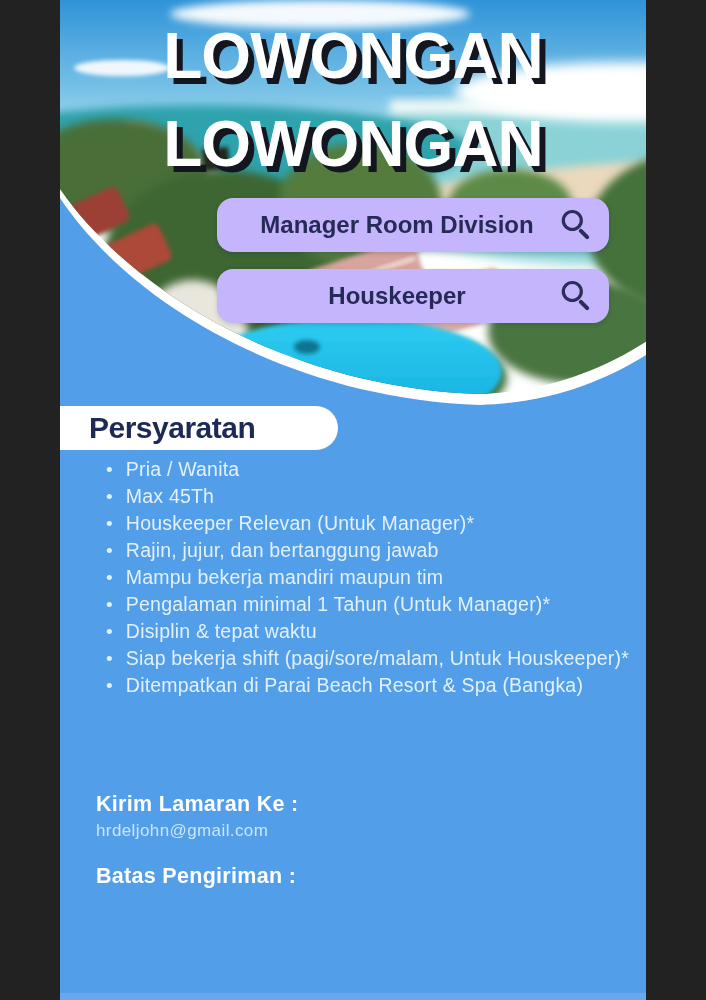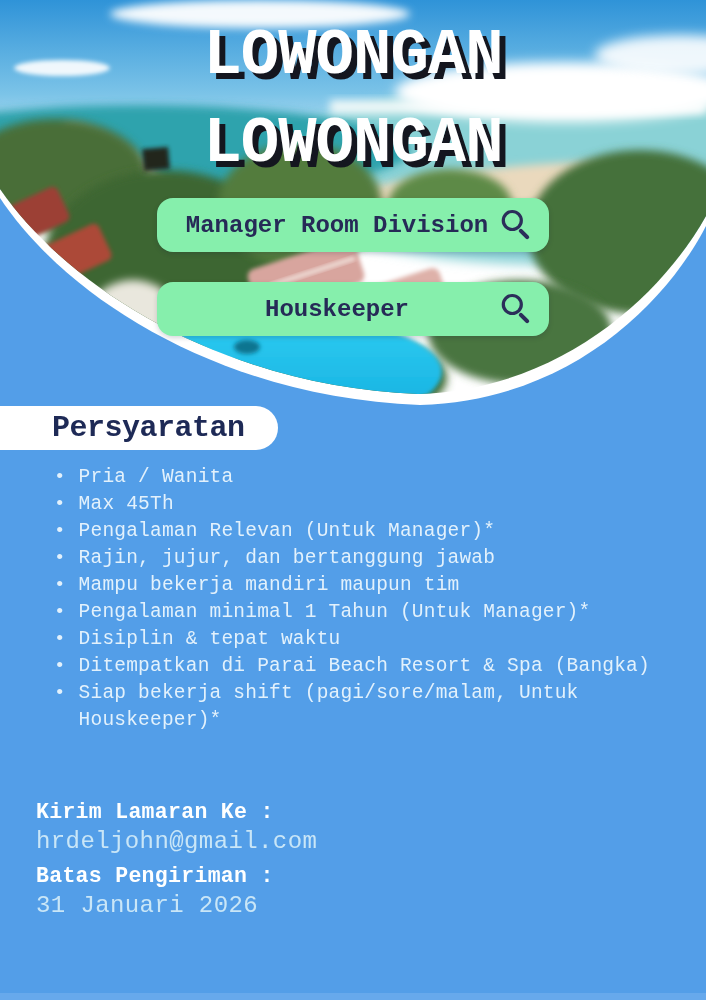"LOWONGAN" .poster { font-family: Liberation Mono, monospace -> Liberation Sans, sans-serif; width: 706px -> 586px }
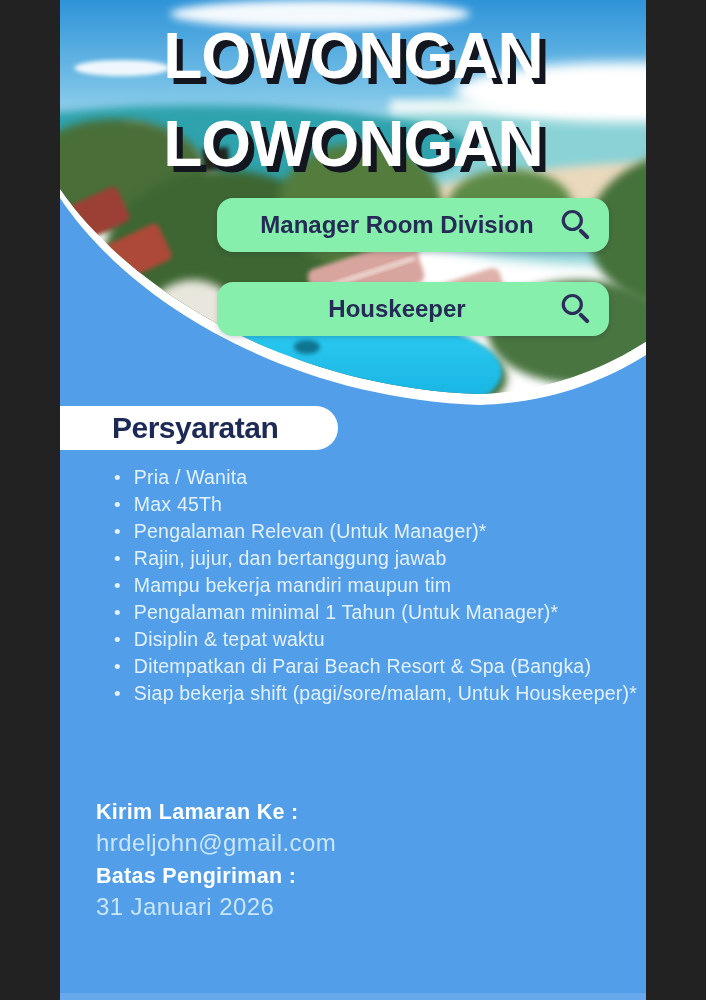"Manager Room Division" .pos-btn { background: #86efac -> #c4b5fd }
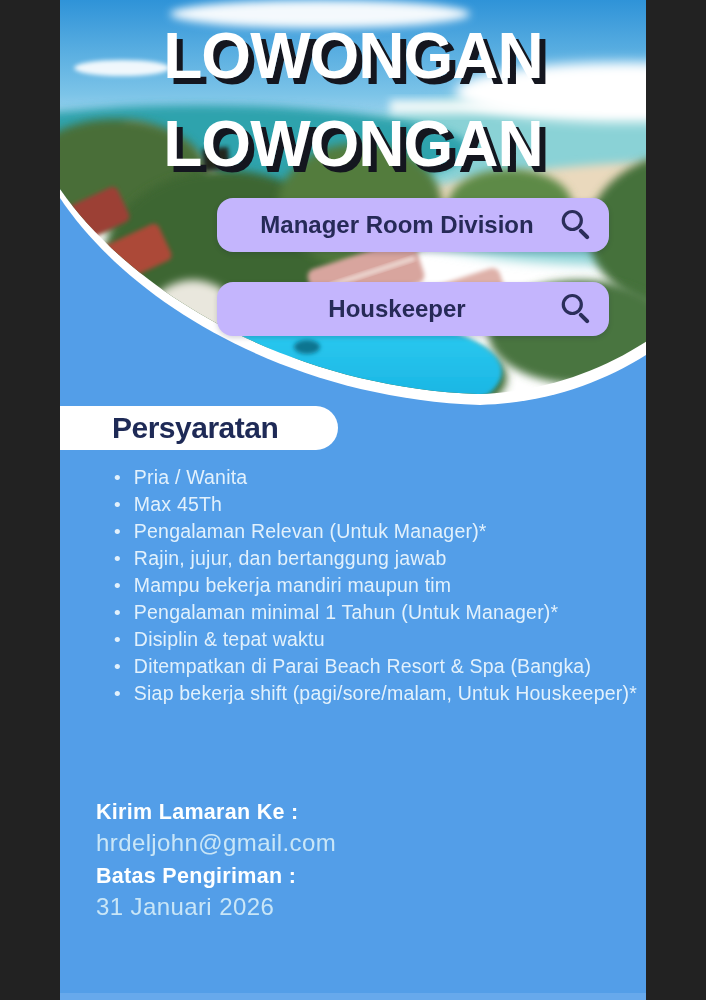"Houskeeper" .pos-btn.btn2 { top: 282px -> 269px }
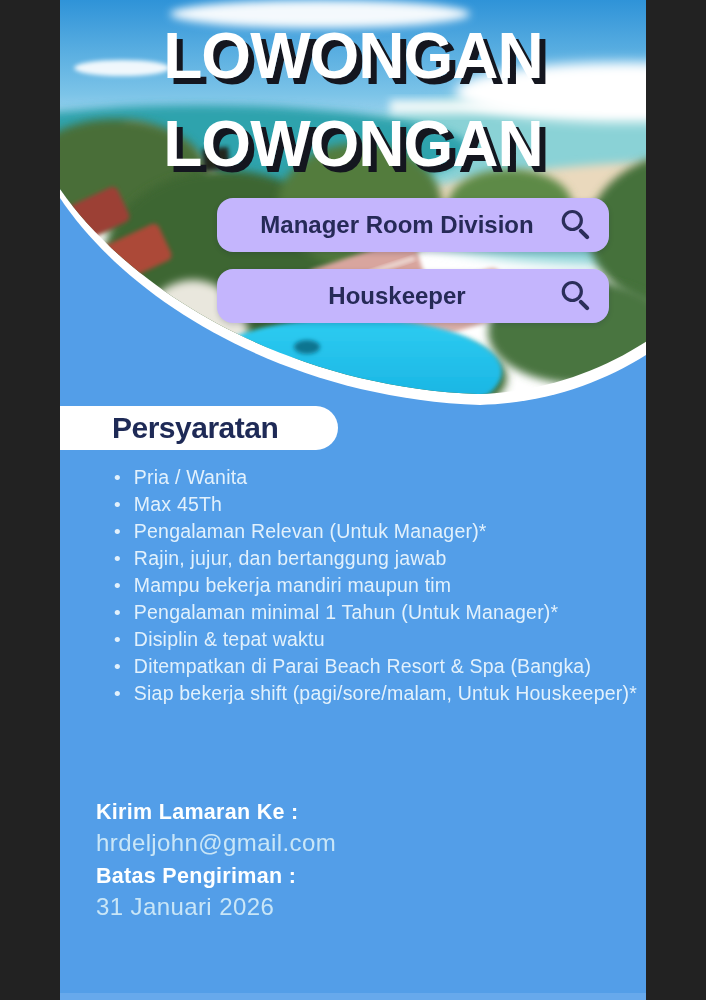"Persyaratan" .req-pill span { padding-left: 52px -> 29px }
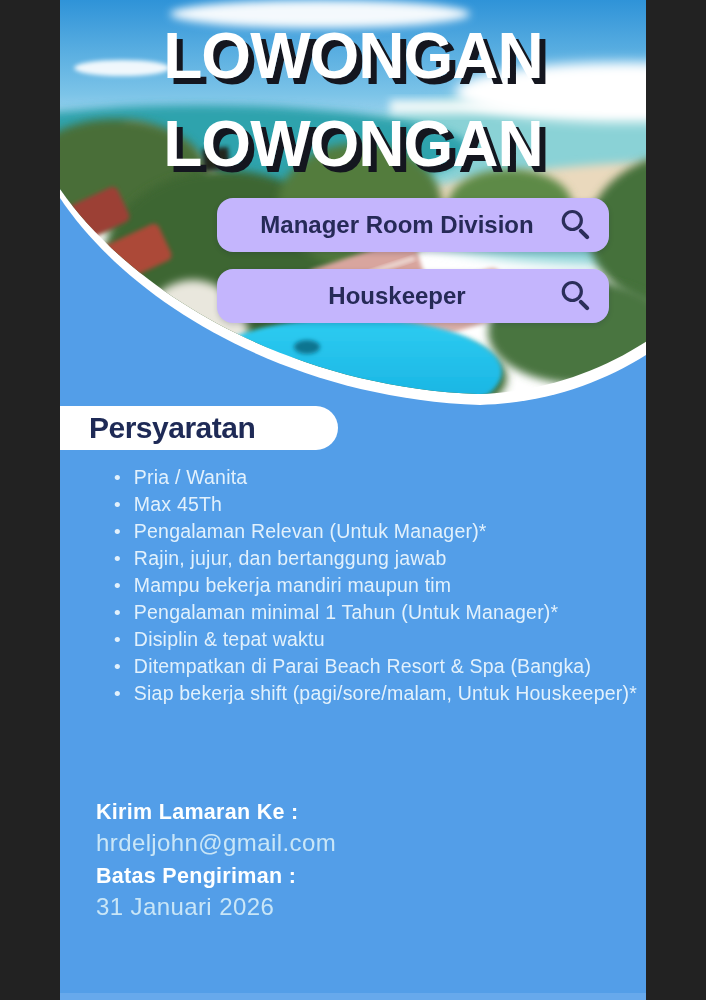"Pria / Wanita" .req-list { margin: 8px -> 0 }
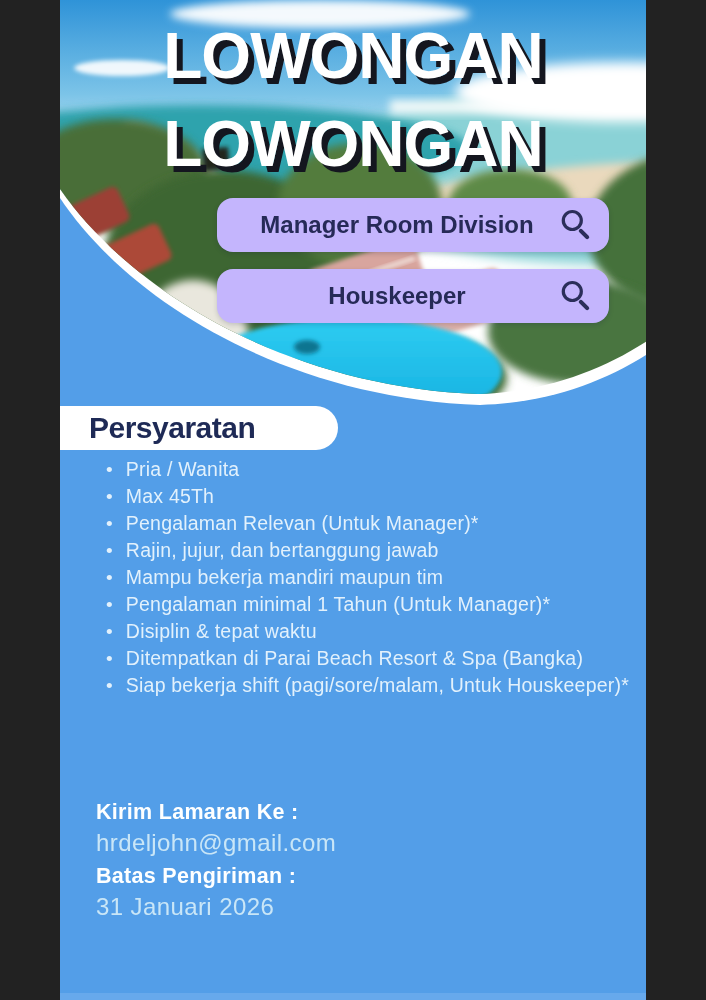"Pengalaman Relevan (Untuk Manager)*" li { text: Pengalaman -> Houskeeper }
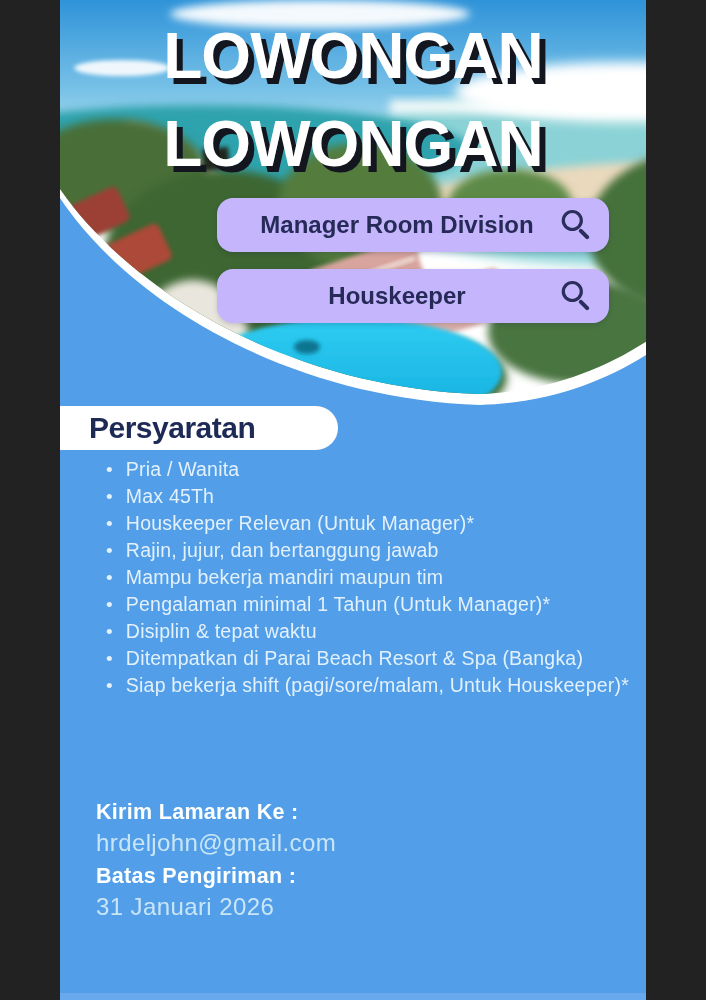"Ditempatkan di Parai Beach Resort" li { order: before "Siap bekerja shift (pagi/sore/malam," -> after "Siap bekerja shift (pagi/sore/malam," }
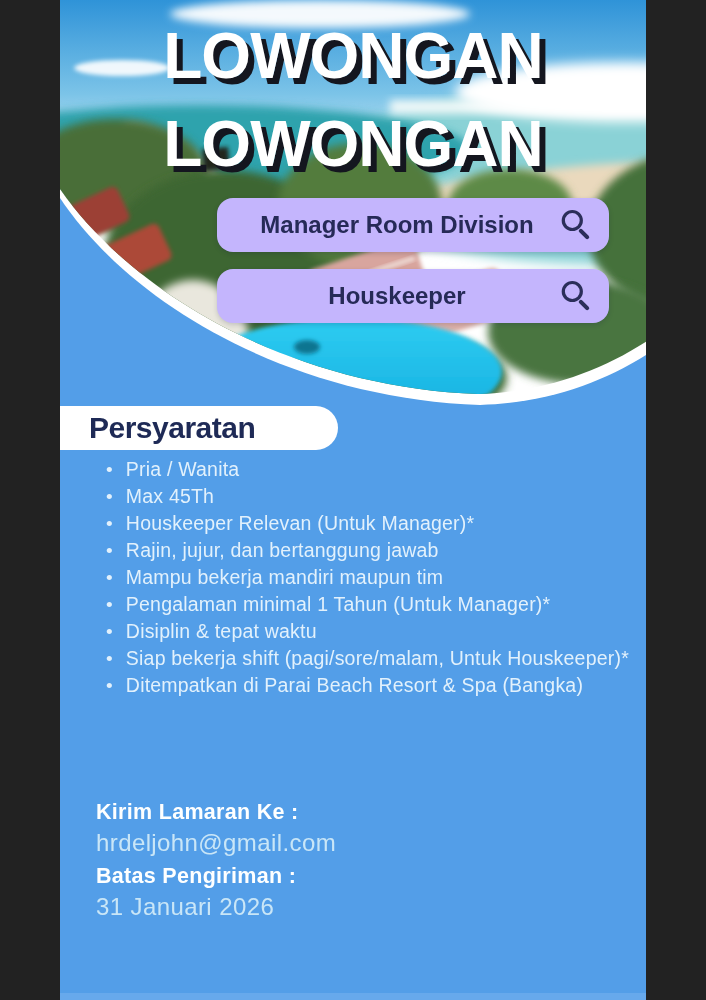"Kirim Lamaran Ke :" .contact-block.send { margin-top: 8px -> none }
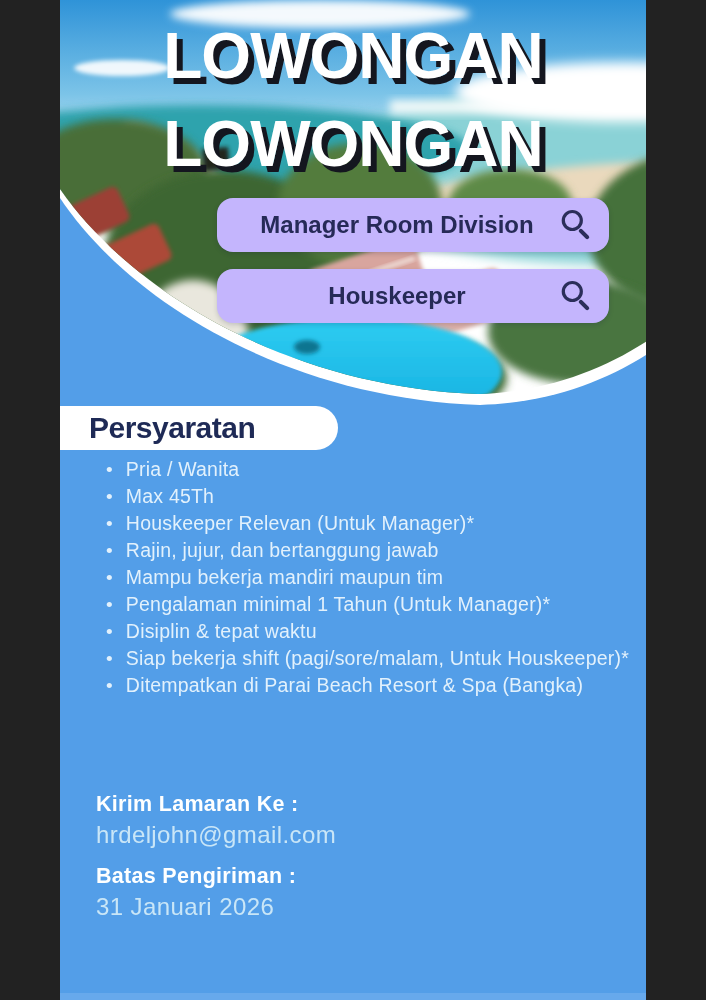"hrdeljohn@gmail.com" .contact-value { font-size: 24px -> 17px }
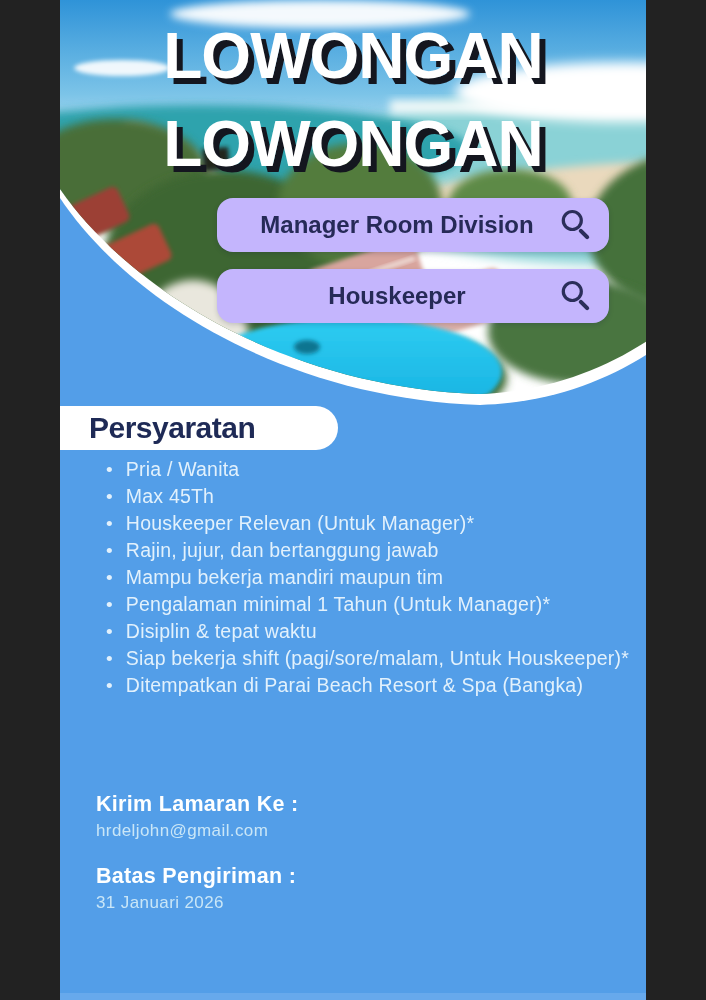"31 Januari 2026" div.contact-value { html: <div>31 Januari 2026</div> -> none }
